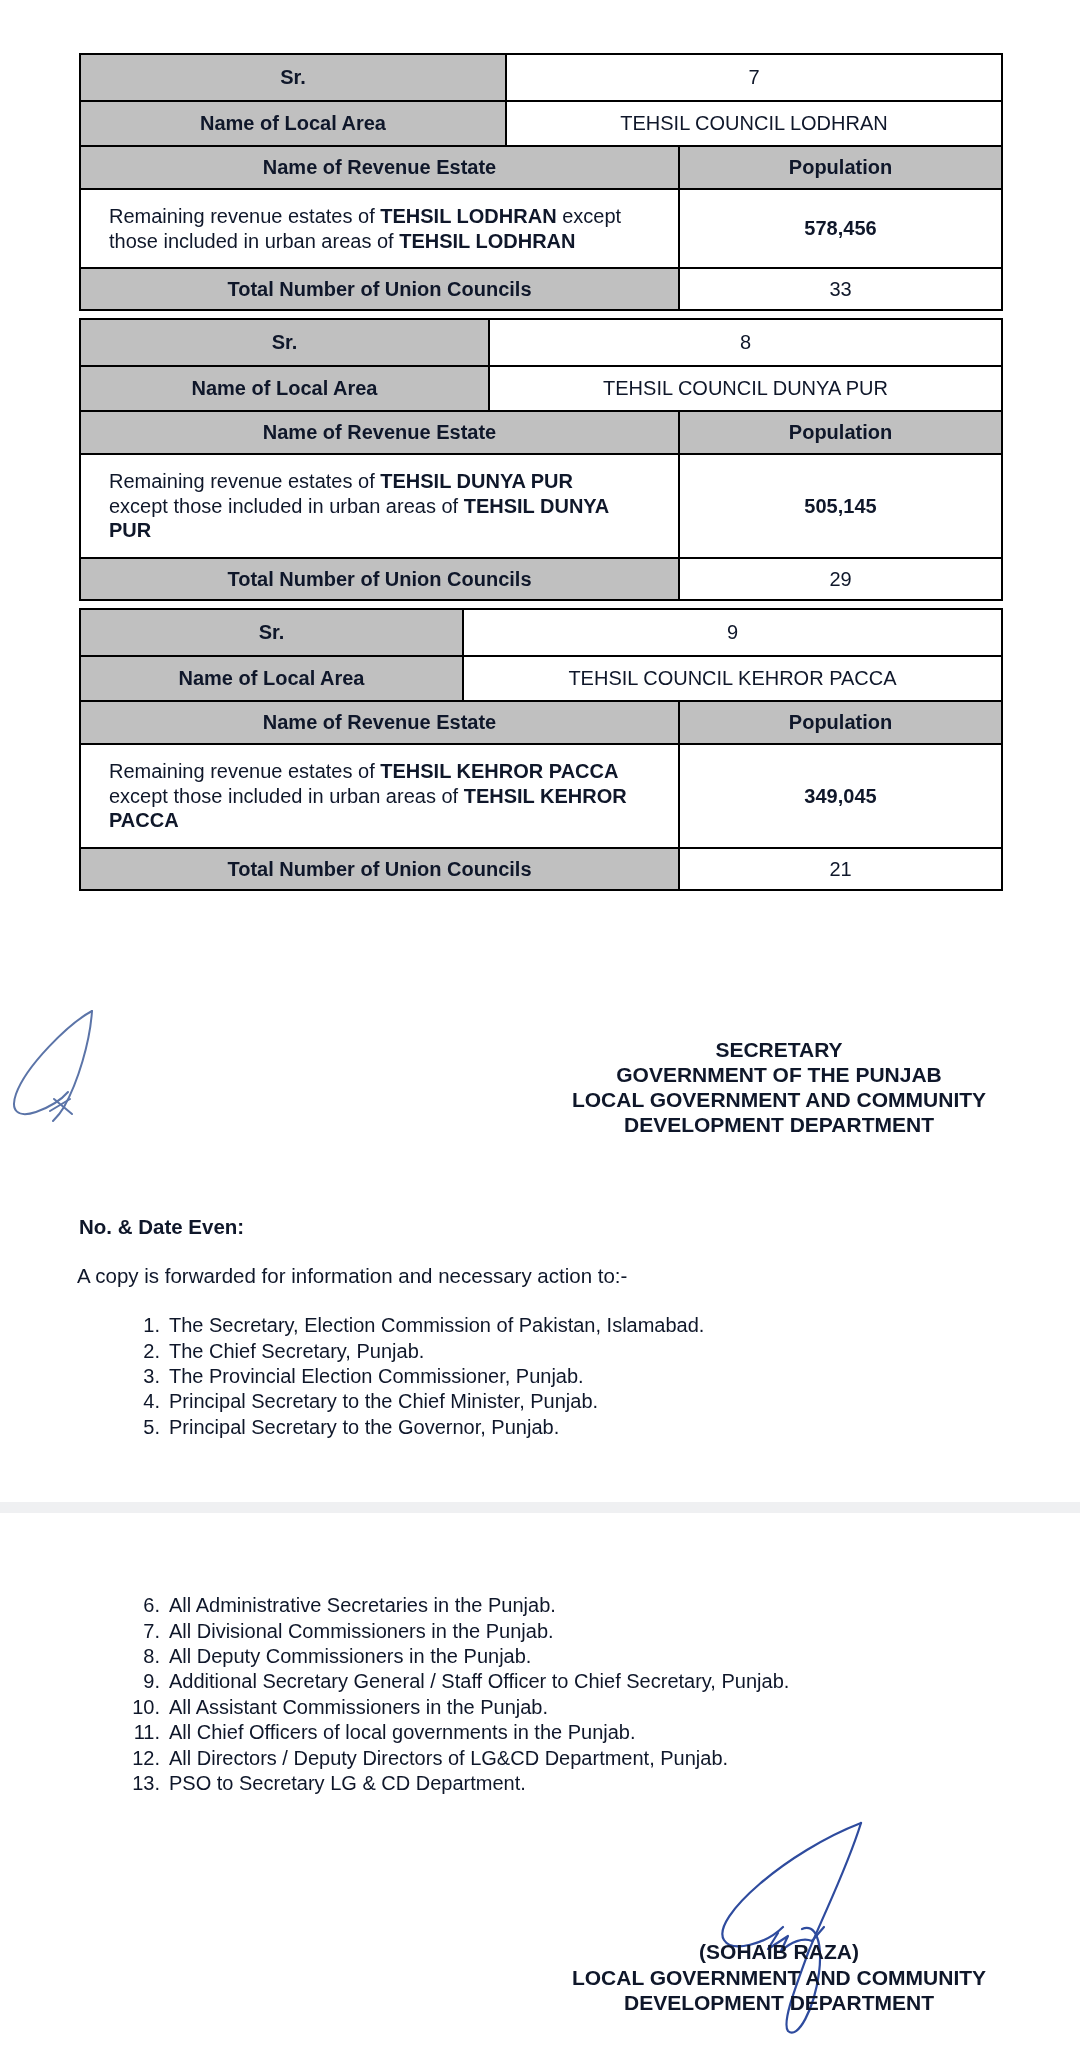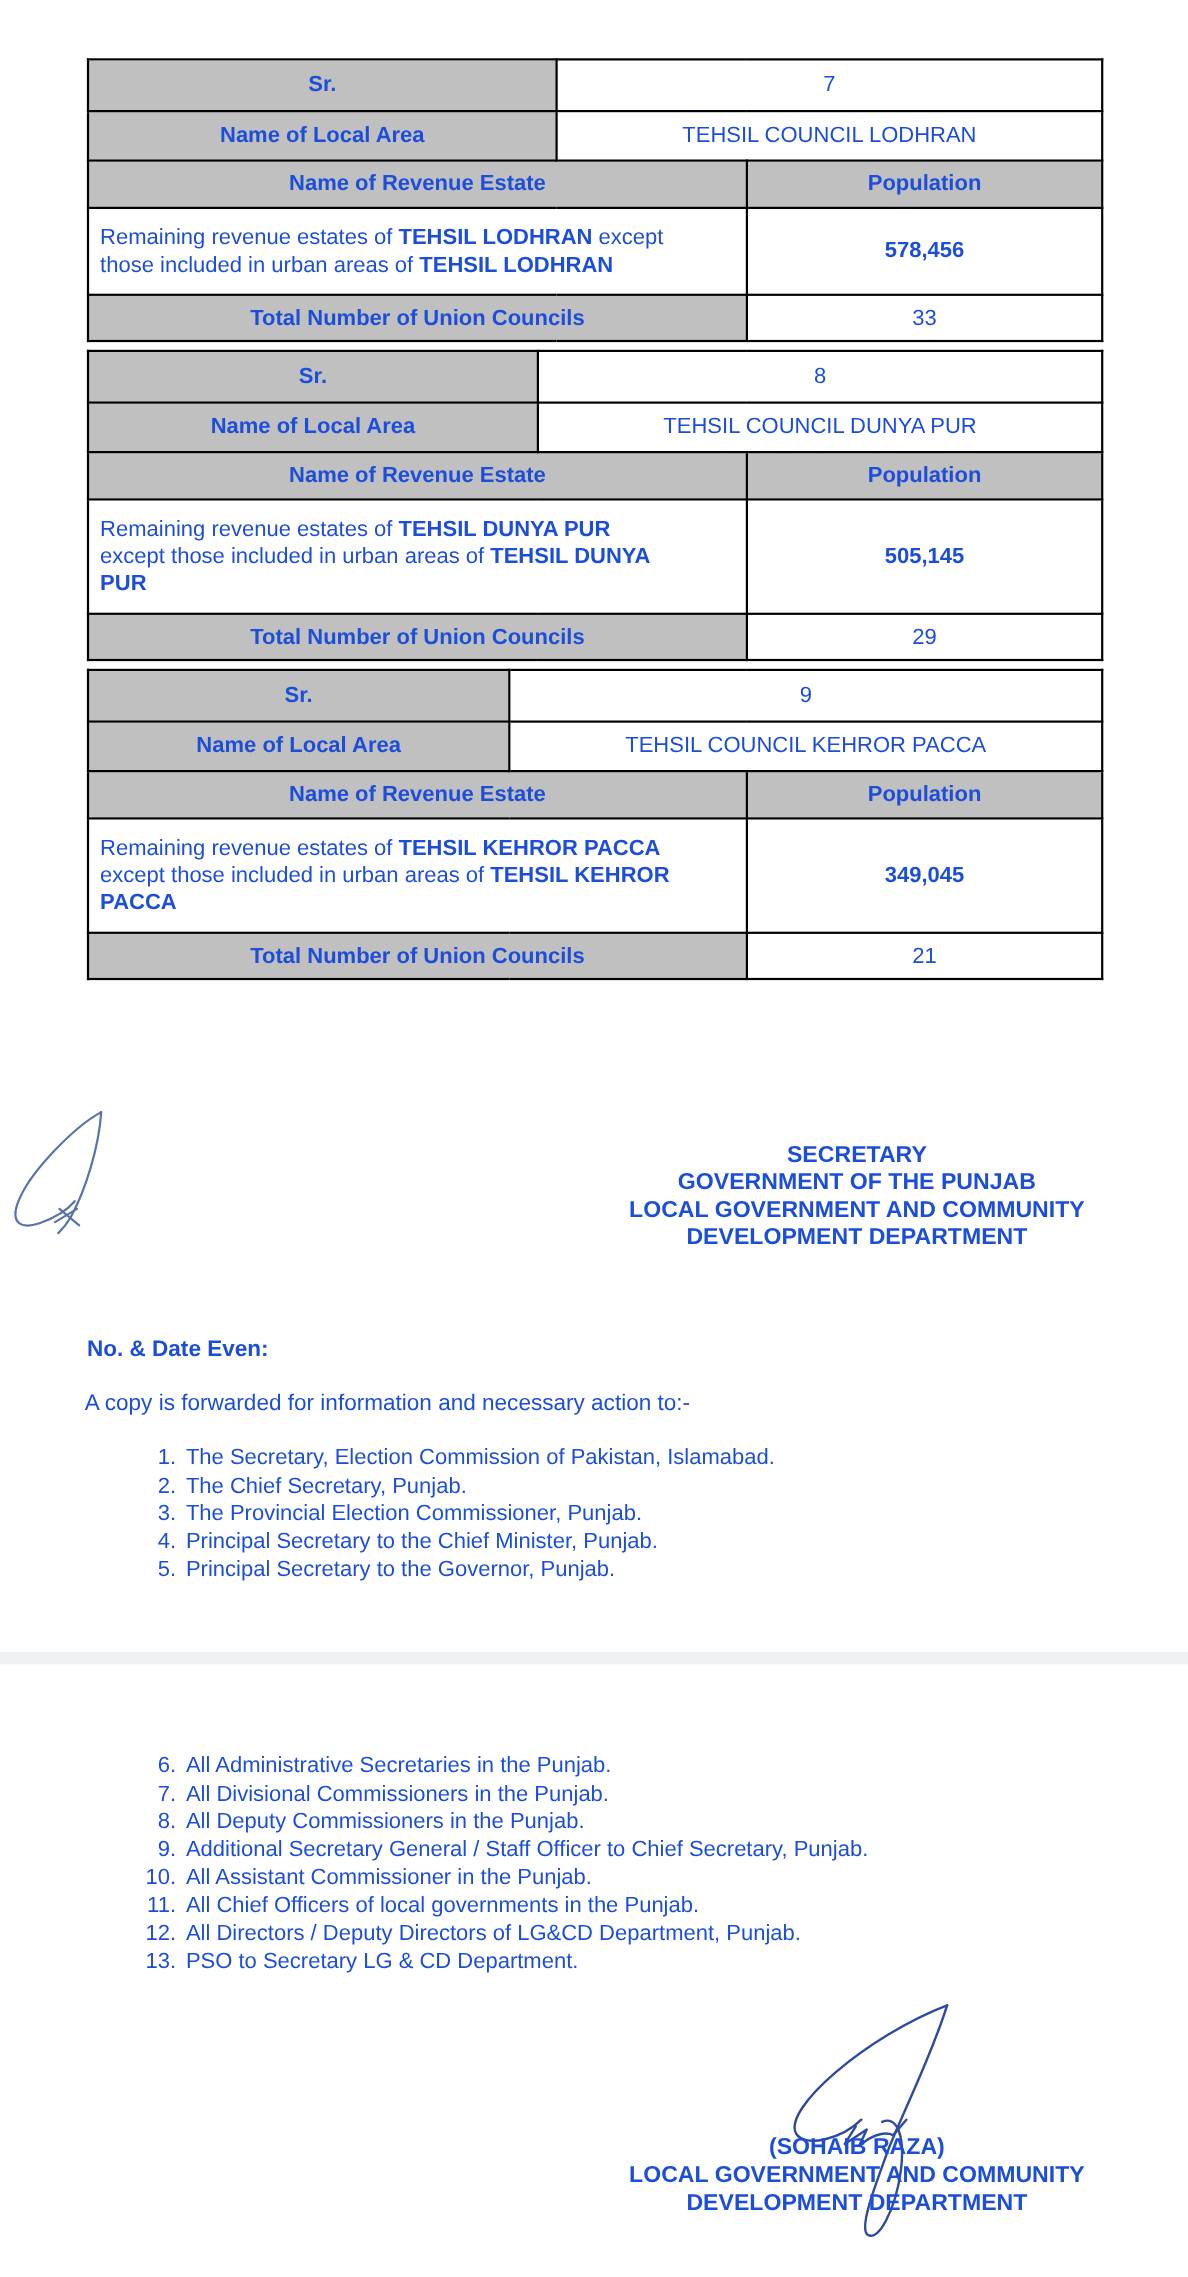"Sr." .page { color: #1d4ed8 -> #0f172a }
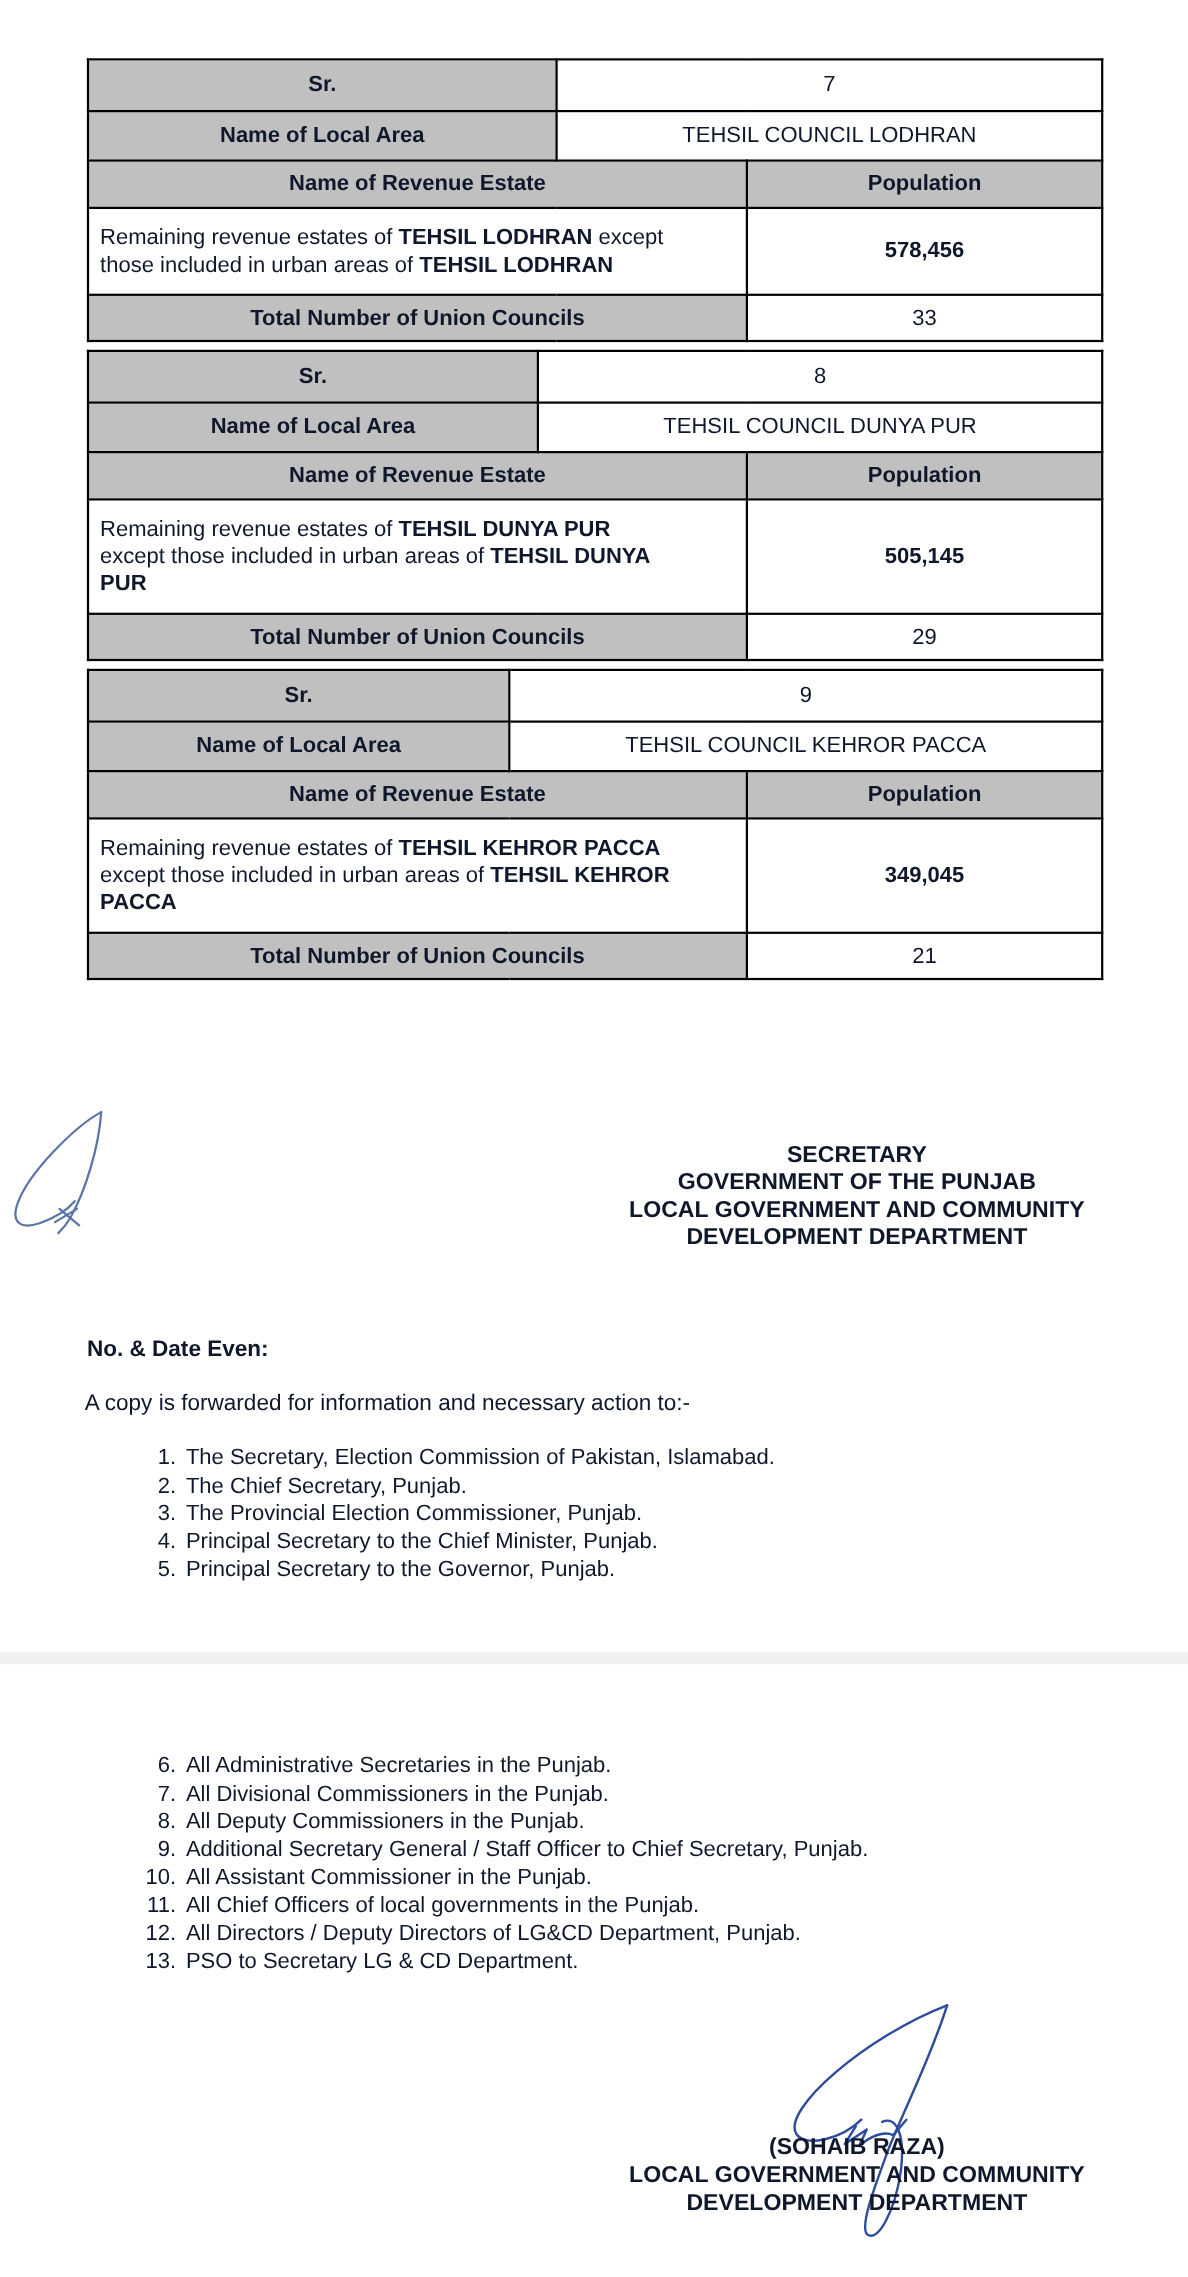"Remaining revenue estates of TEHSIL" .body-cell { padding: 4px 10px -> 4px 28px }
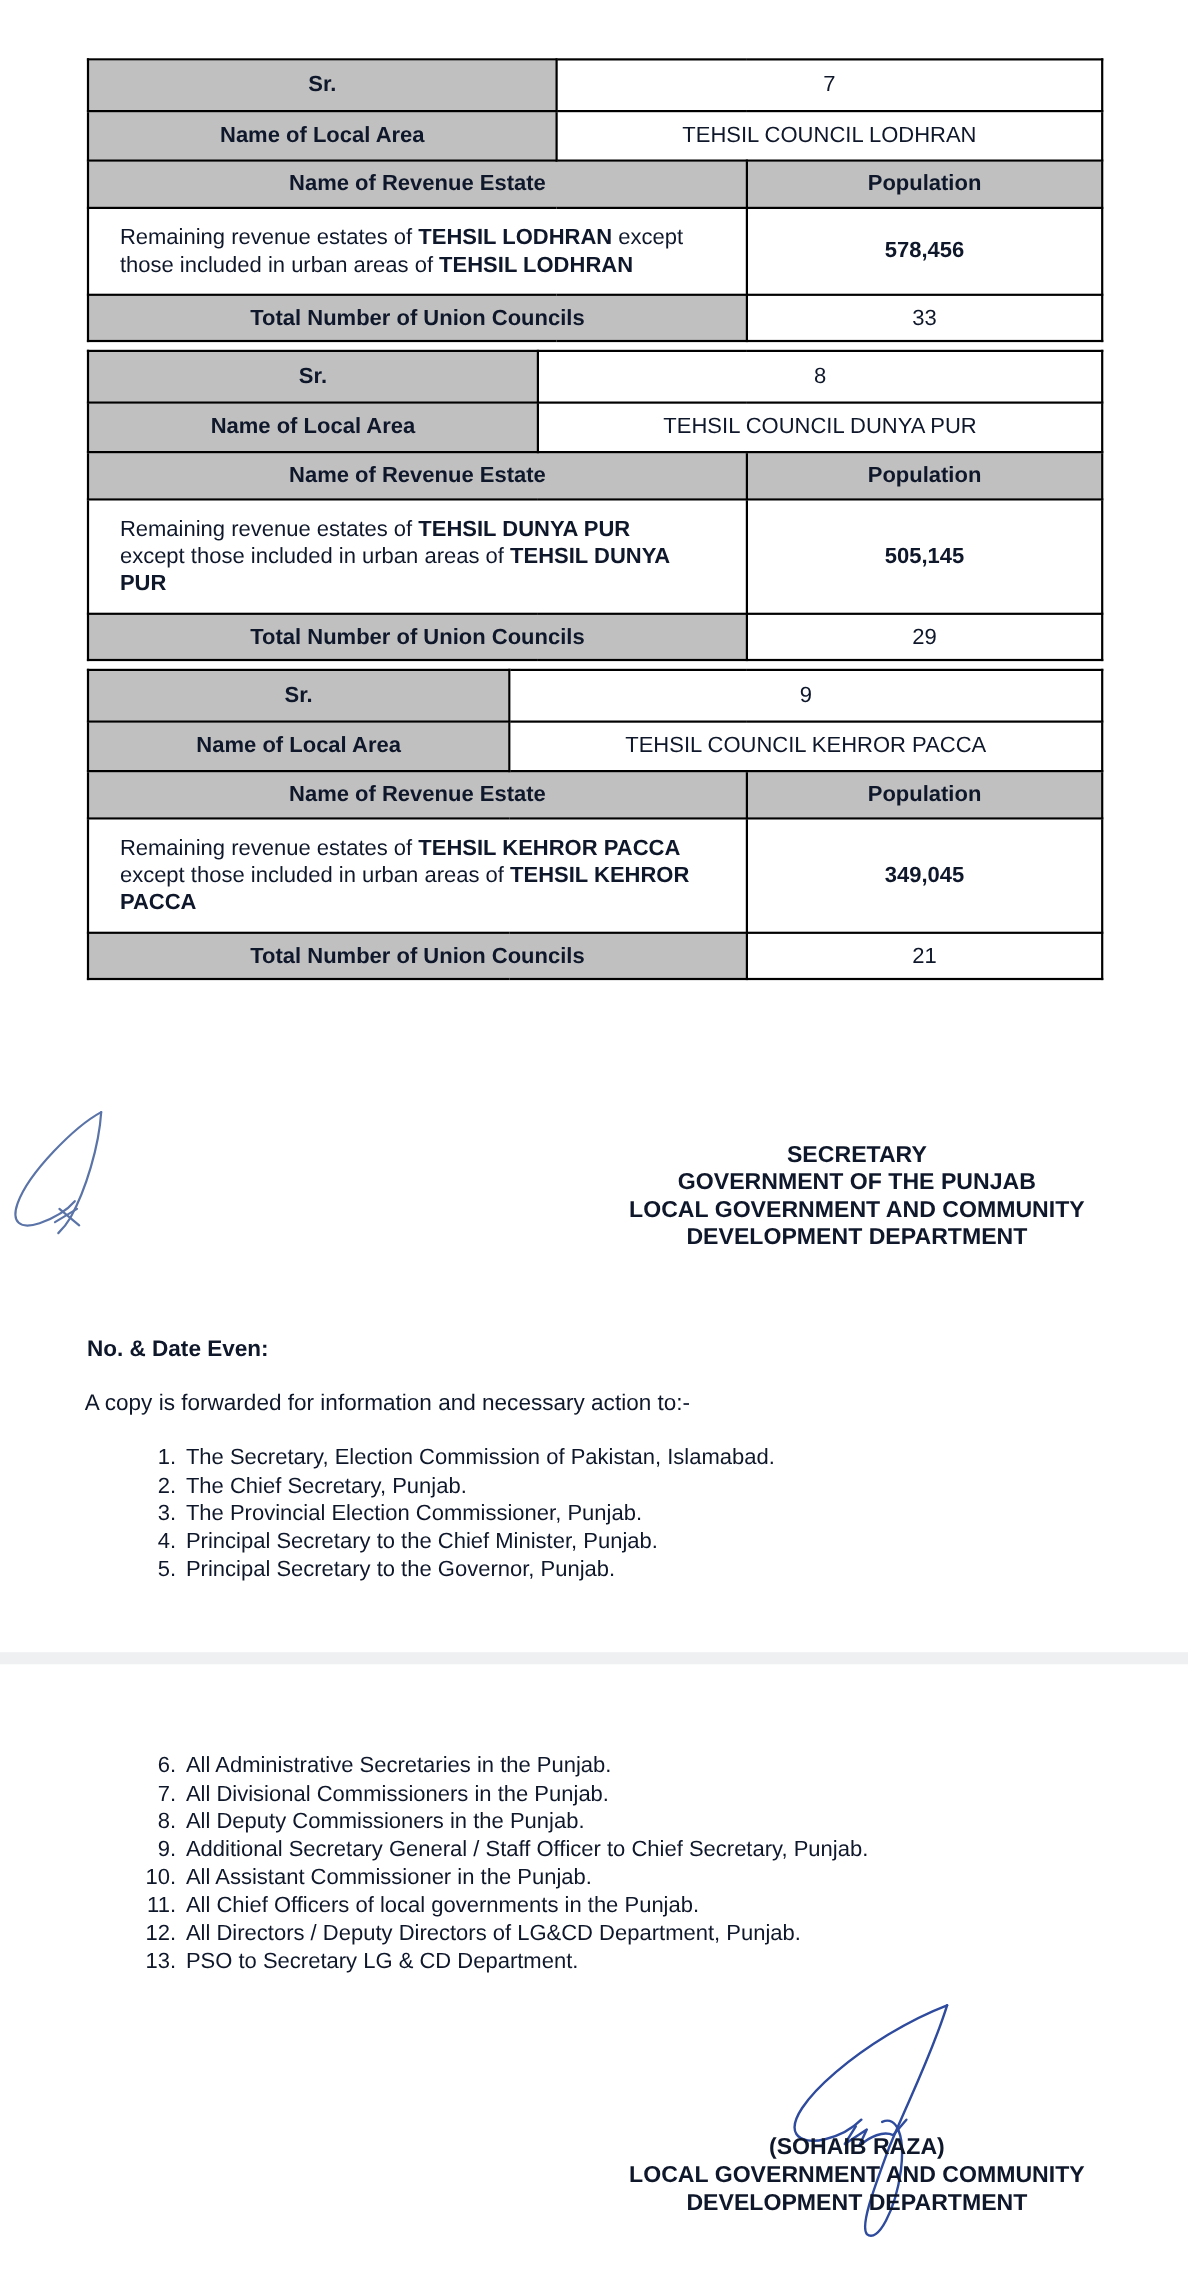"All Assistant Commissioner in the" span.txt { text: Commissioner -> Commissioners }
